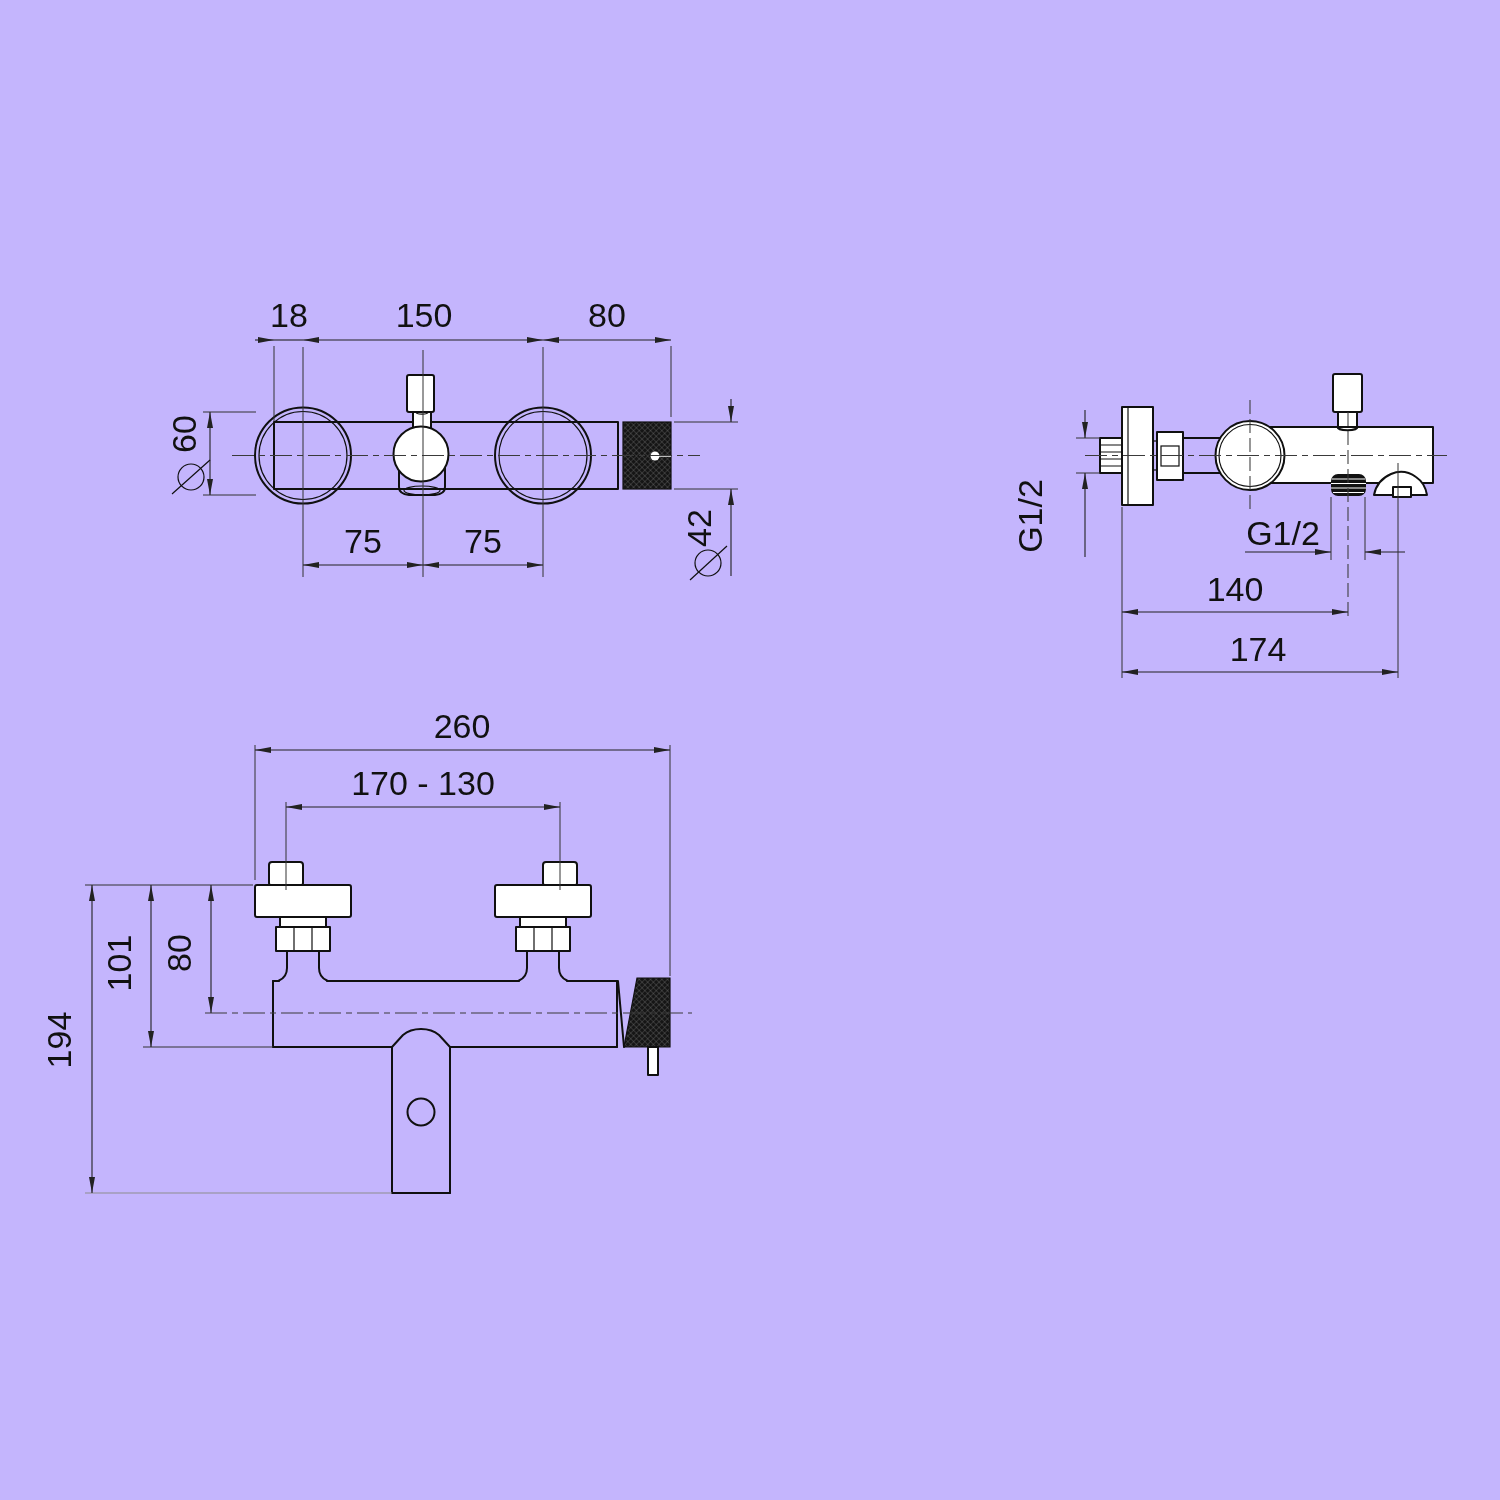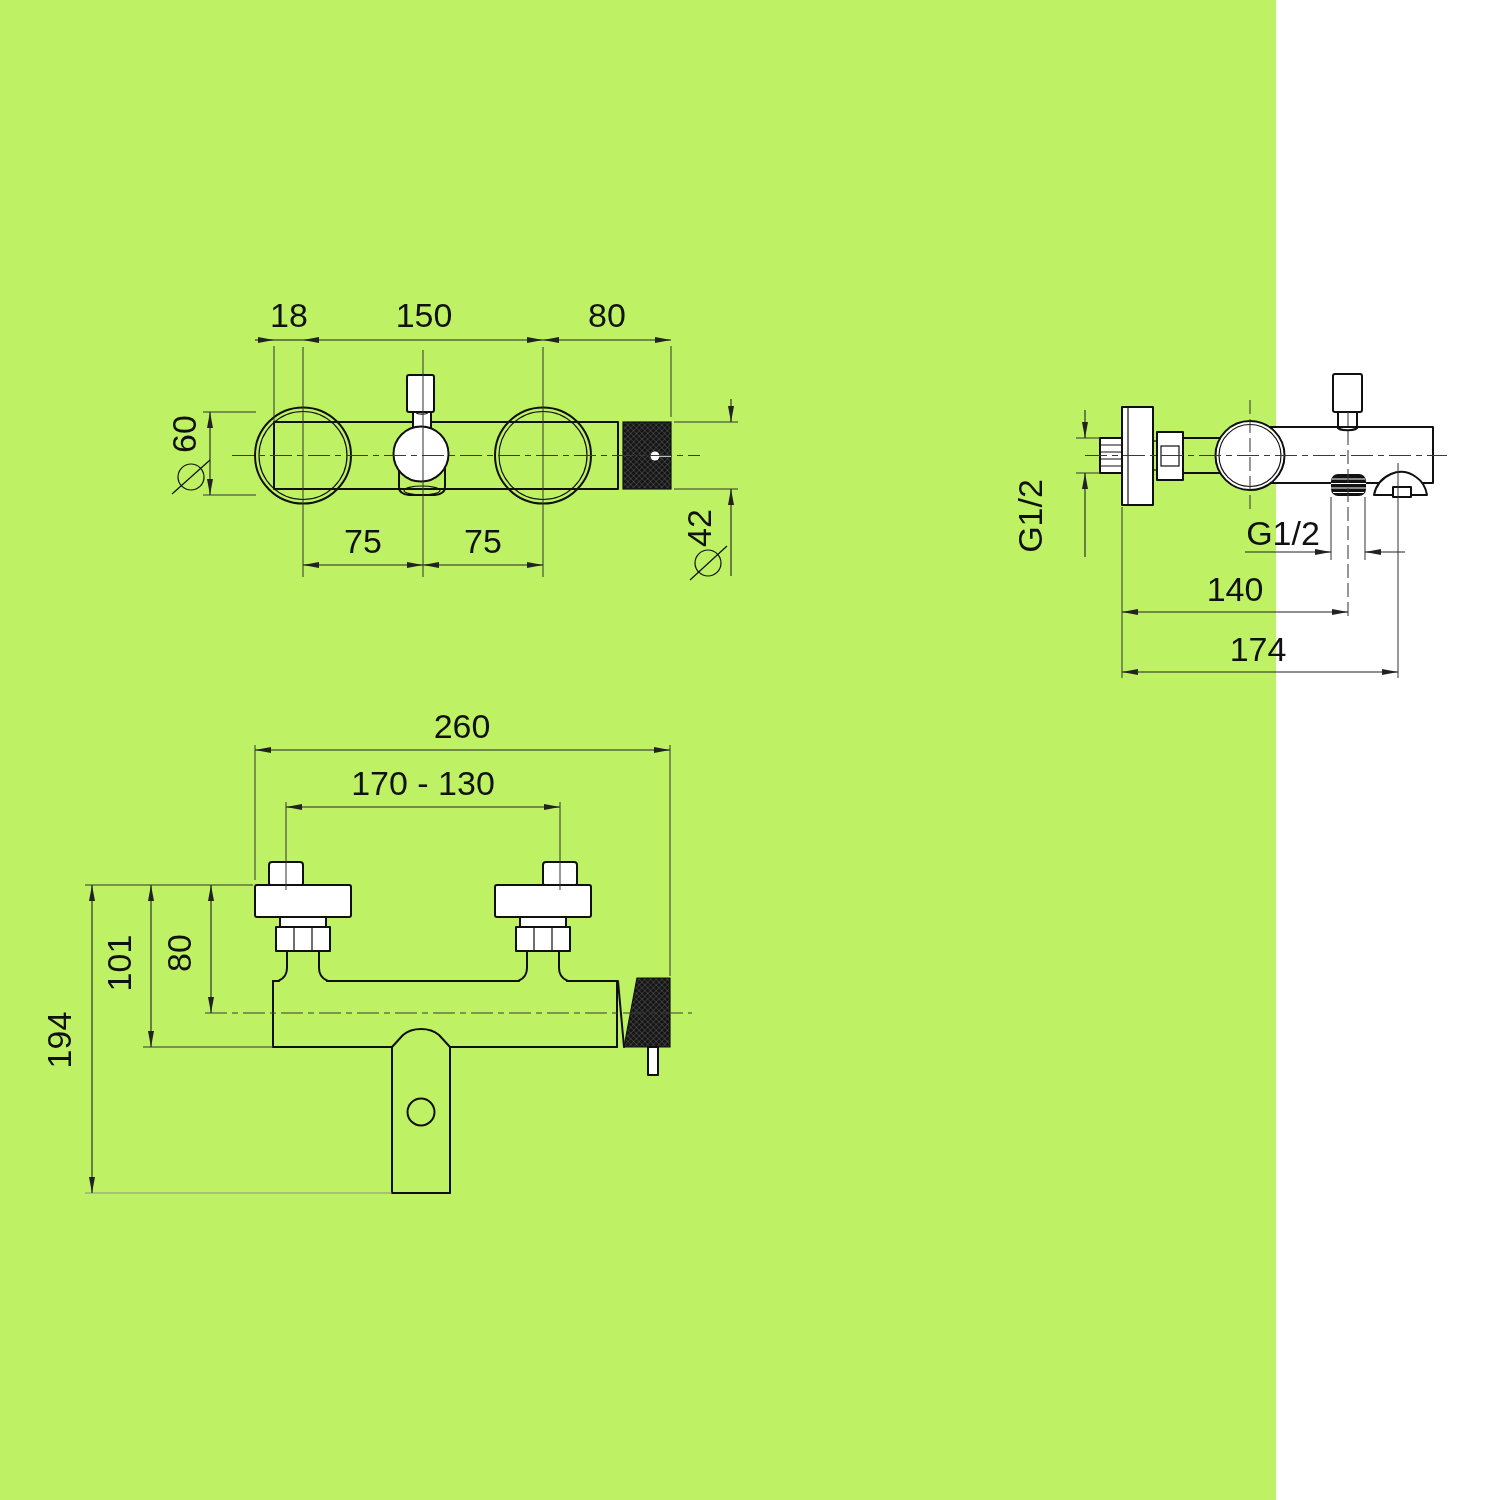"18" .stage { background: #bef264 -> #c4b5fd; width: 1276px -> 1500px }
